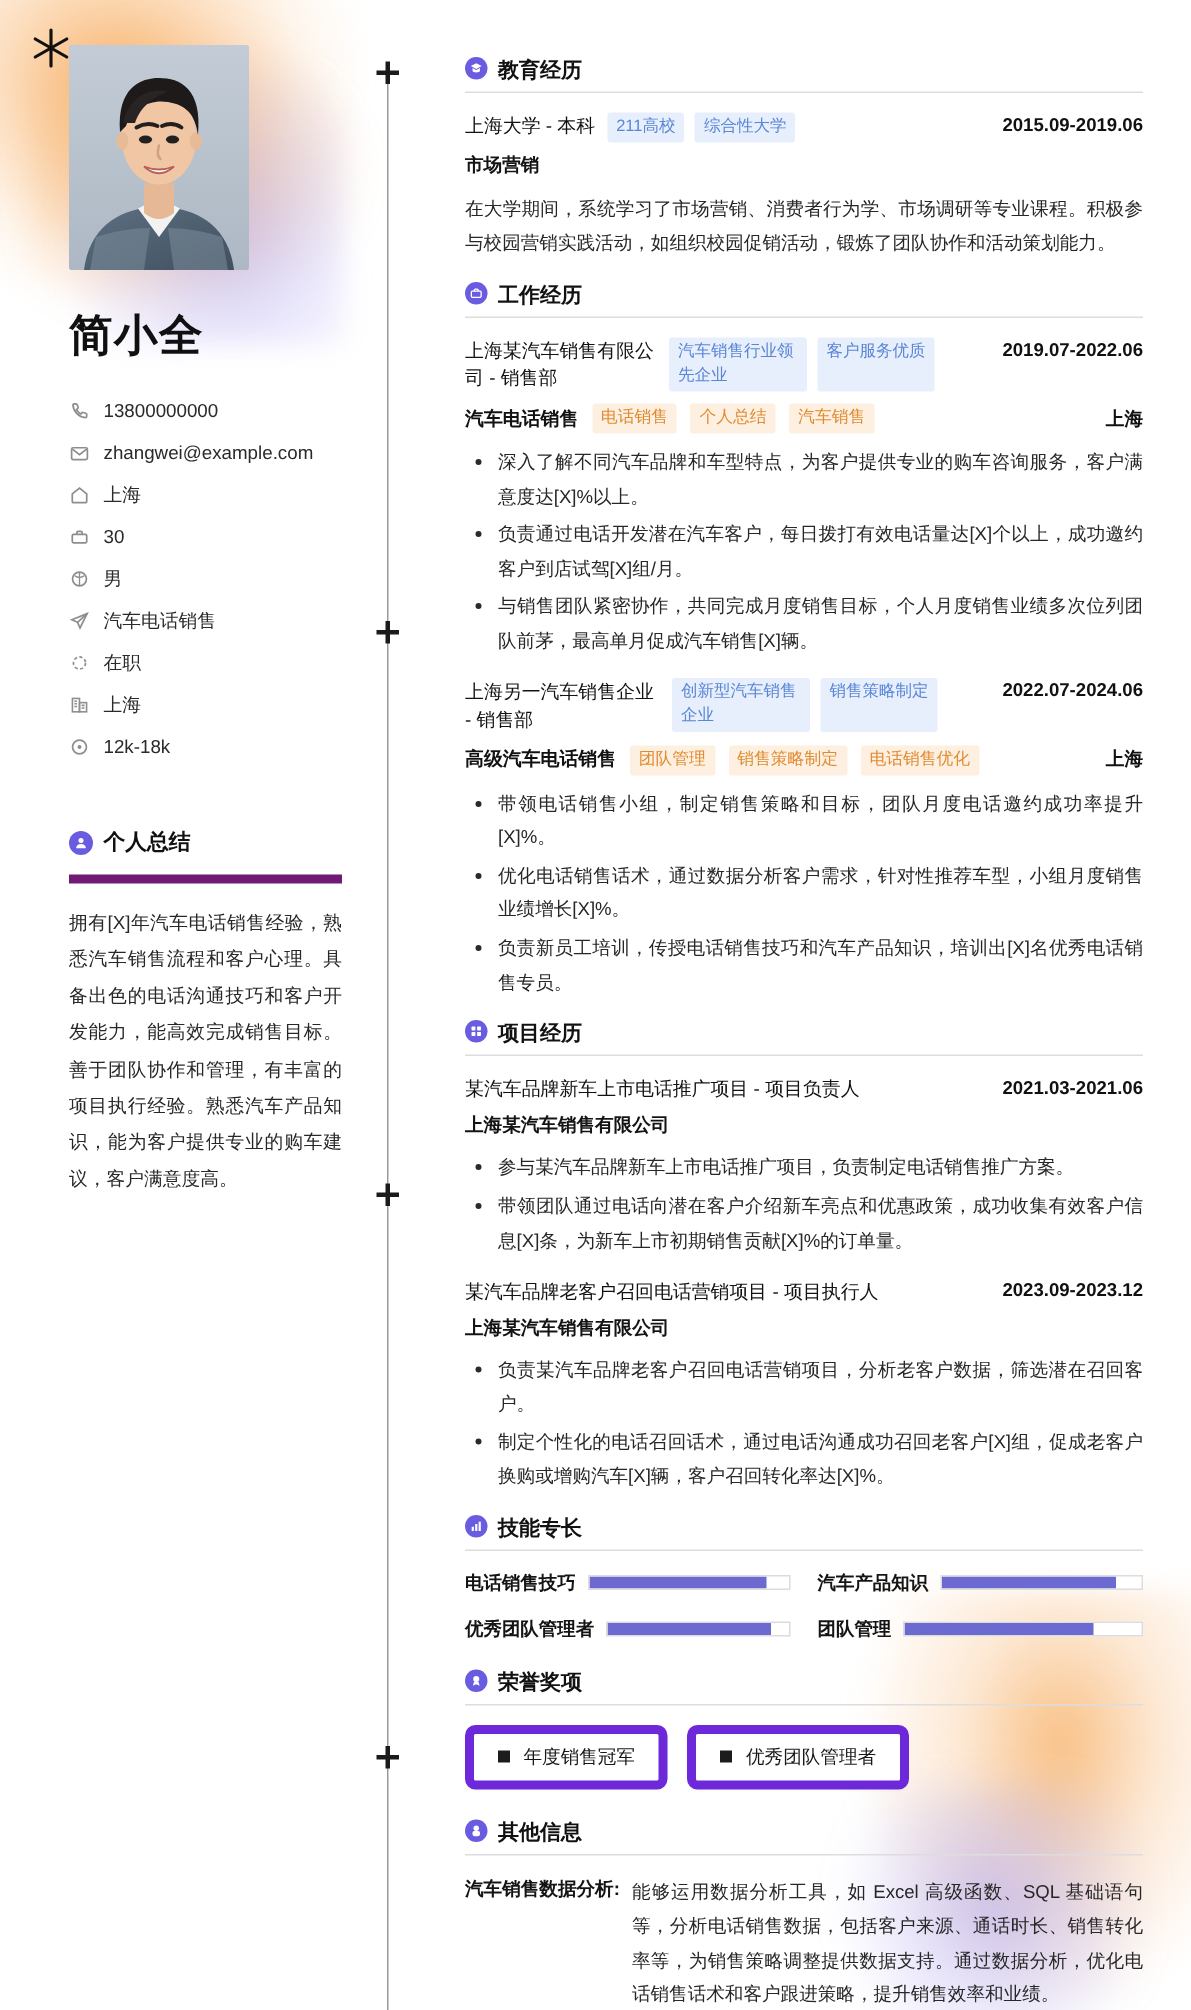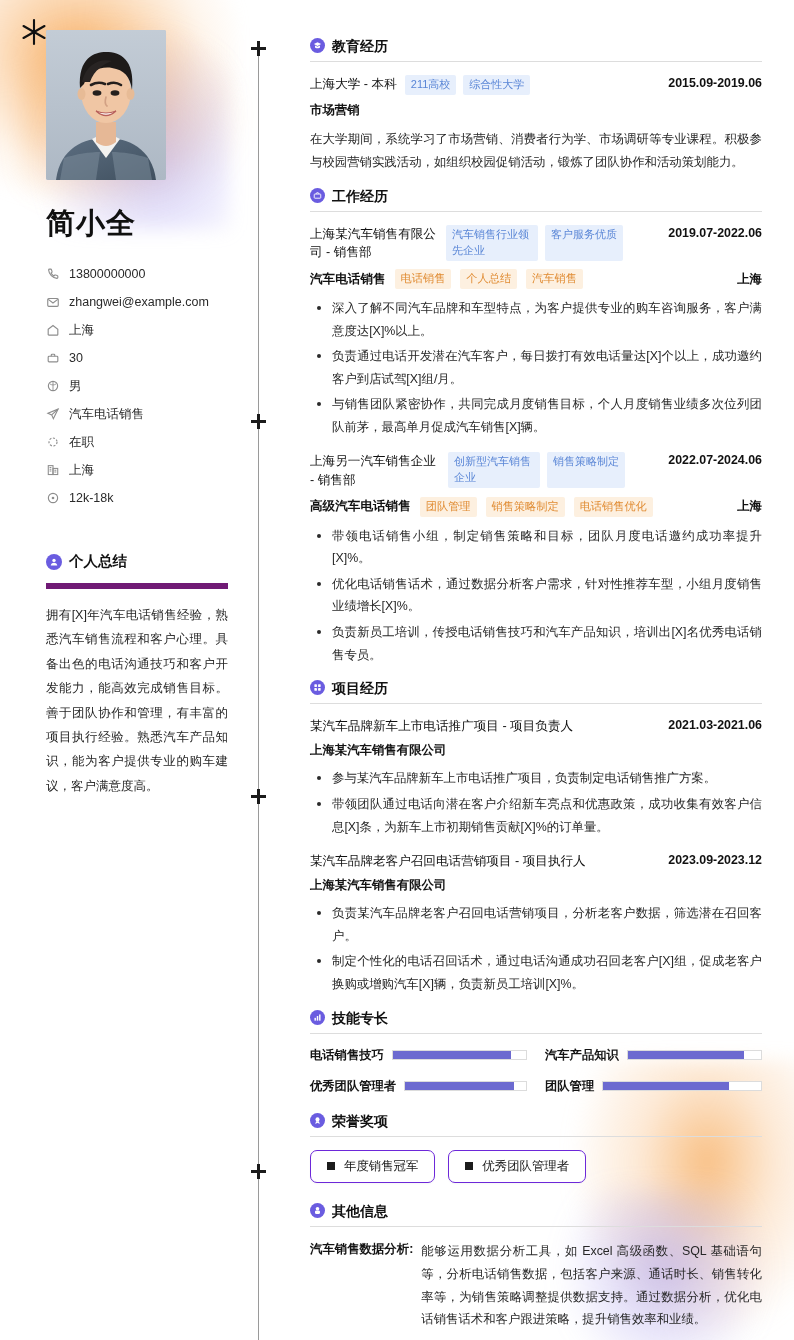"制定个性化的电话召回话术，通过电话沟通成功召回老客户[X]组，促成老客户换购或增" li { text: 负责新员工培训 -> 客户召回转化率达 }
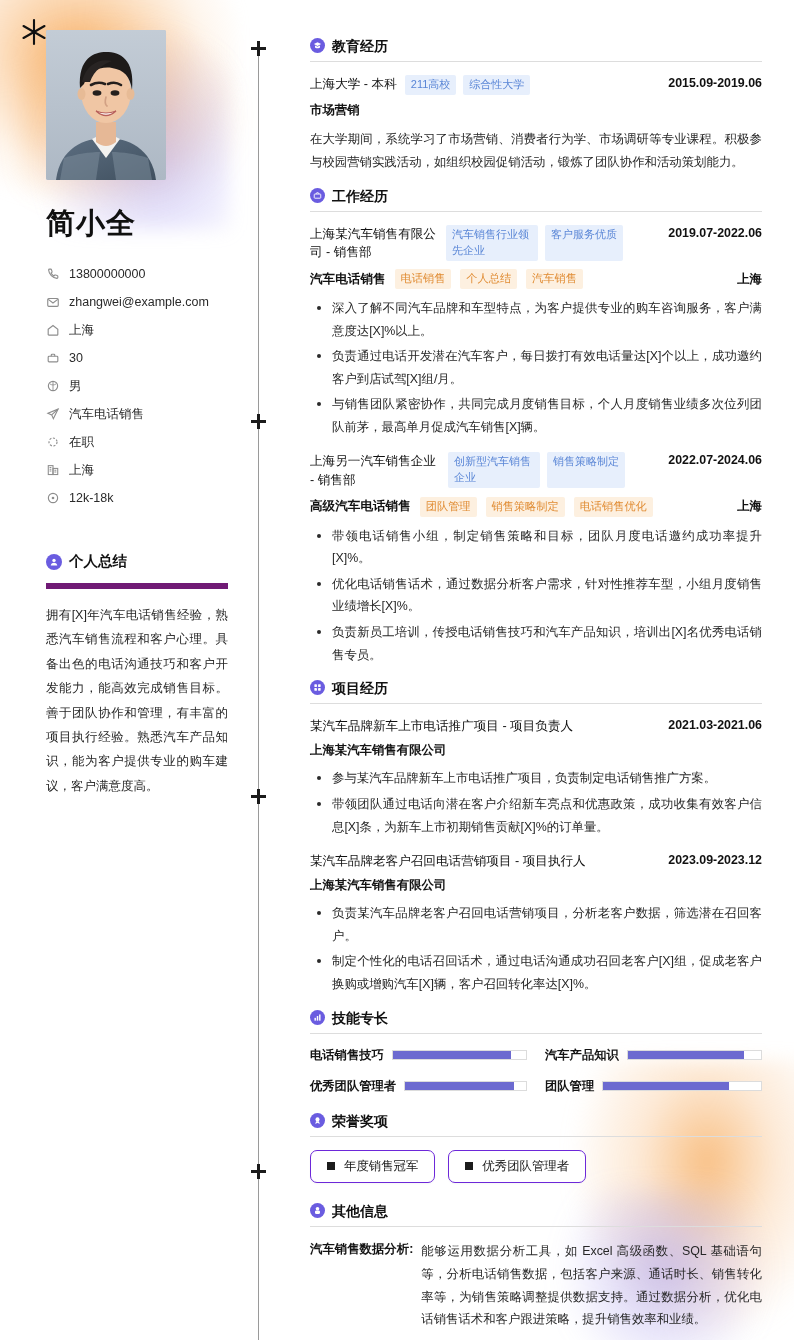"年度销售冠军" .honor { border: 1px solid #6d28d9 -> 6px solid #6d28d9 }
